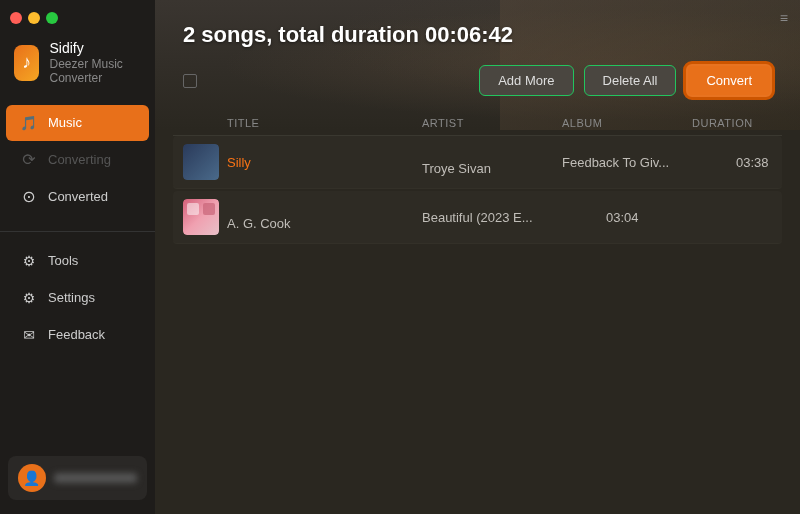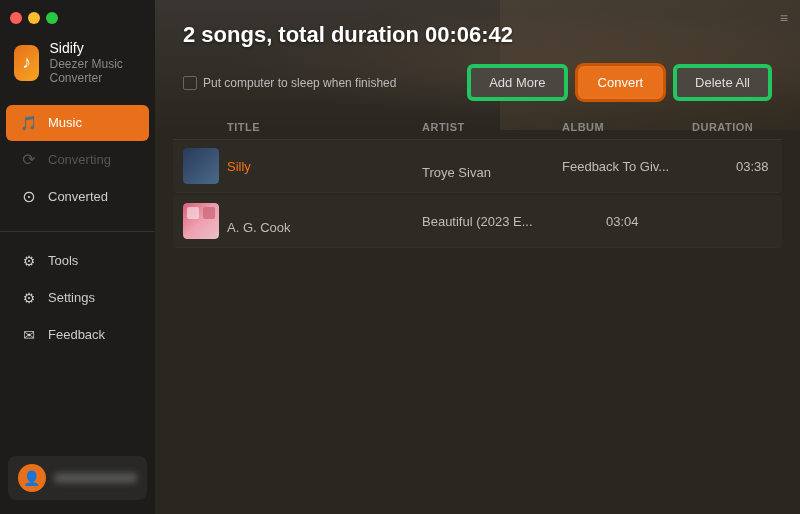"Put computer to sleep when" label { html: <label>Put computer to sleep when finished</label> -> none }
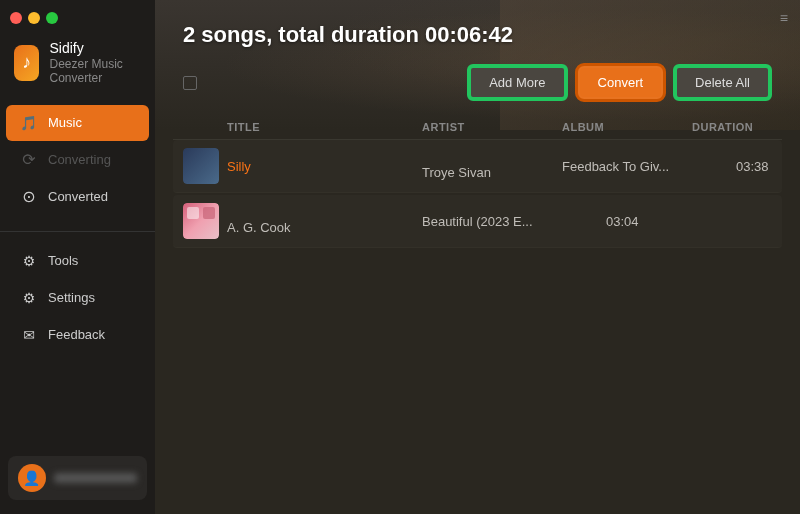"Add More" .btn-secondary { border: 4px solid #22c55e -> 1px solid #22c55e }
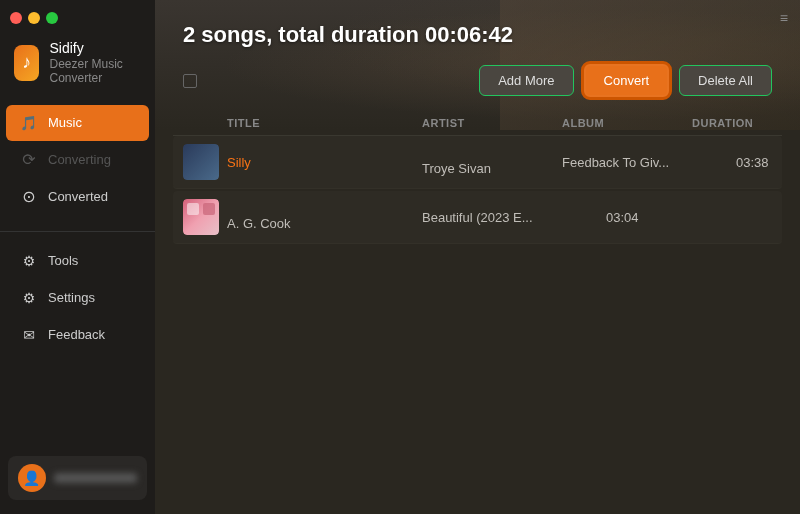"Convert" button.btn { order: before "Delete All" -> after "Delete All" }
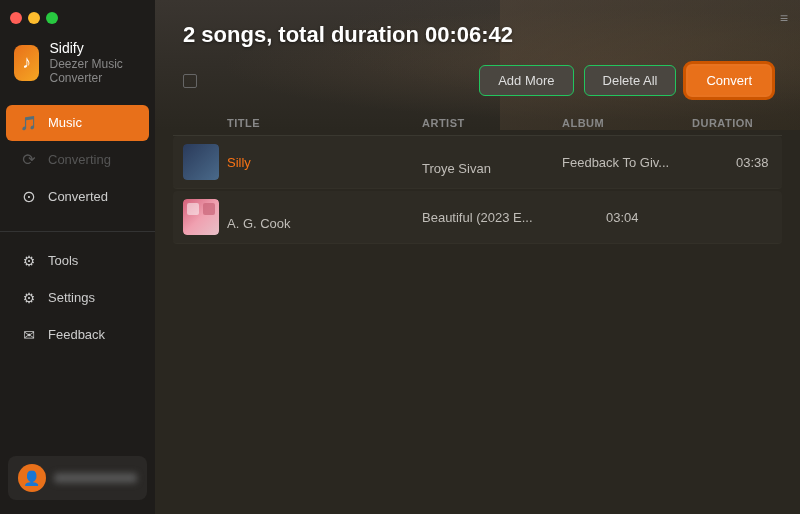"TITLE" .table-header { font-weight: 700 -> 400 }
